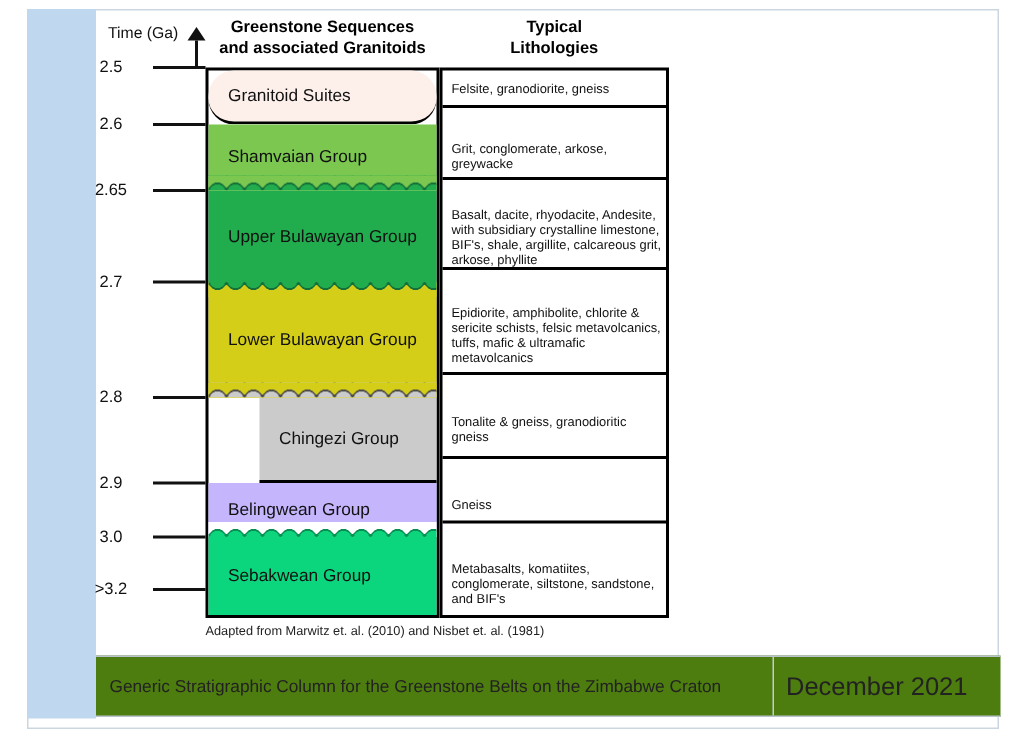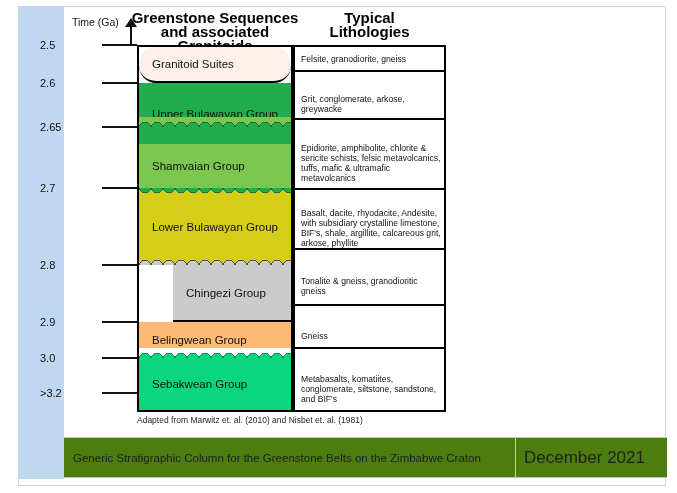"Greenstone Sequences" .hdr { font-size: 15px -> 11px }
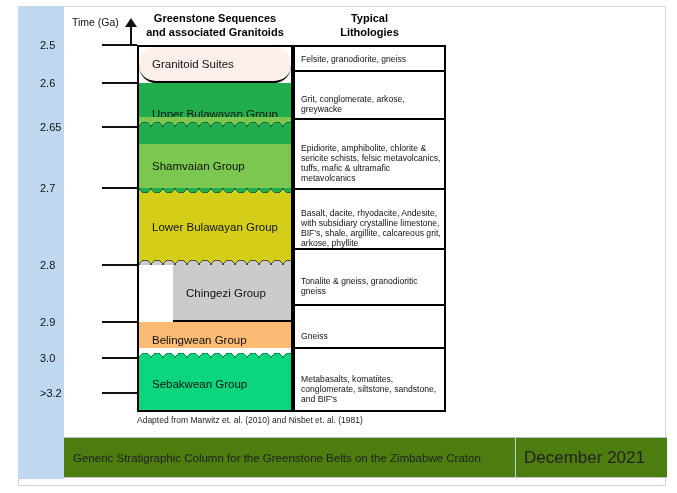"2.5" .tick-label { left: 40px -> 52px; text-align: left -> center }
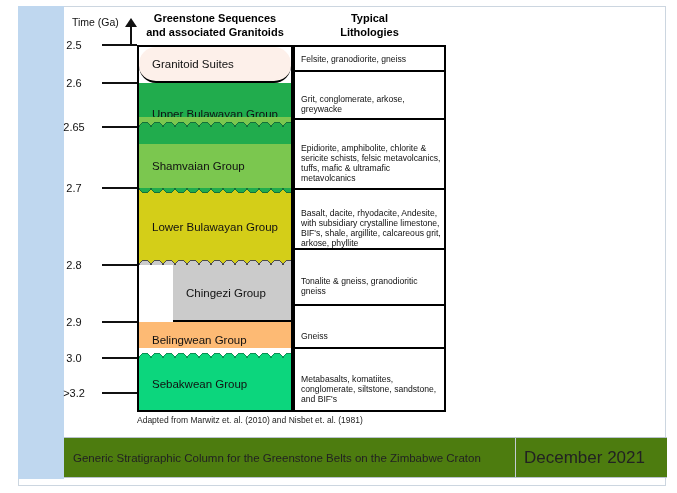"Upper Bulawayan Group" div.grow { order: before "Shamvaian Group" -> after "Shamvaian Group" }
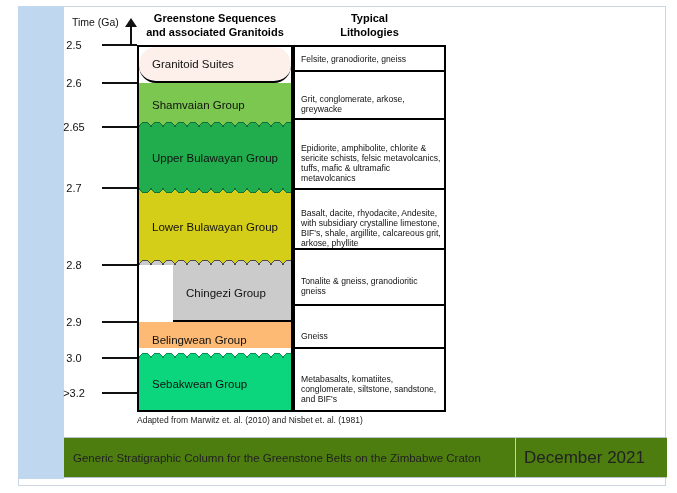"Epidiorite, amphibolite, chlorite &" div.lrow { order: before "Basalt, dacite, rhyodacite, Andesite," -> after "Basalt, dacite, rhyodacite, Andesite," }
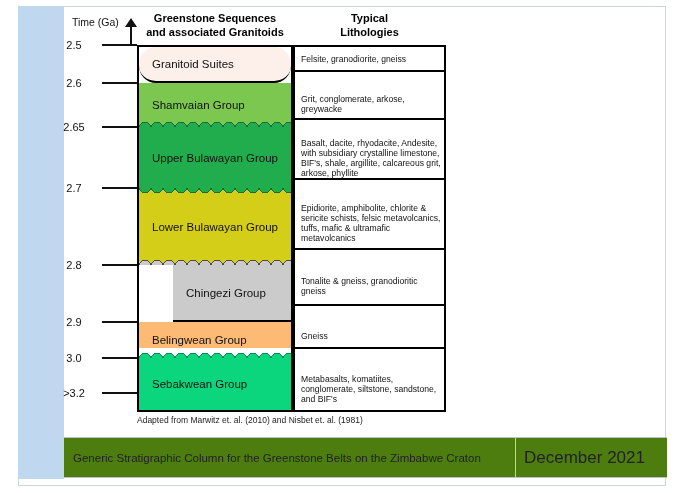"Belingwean Group" div.grow { background-color: #fdba74 -> #c4b5fd }
